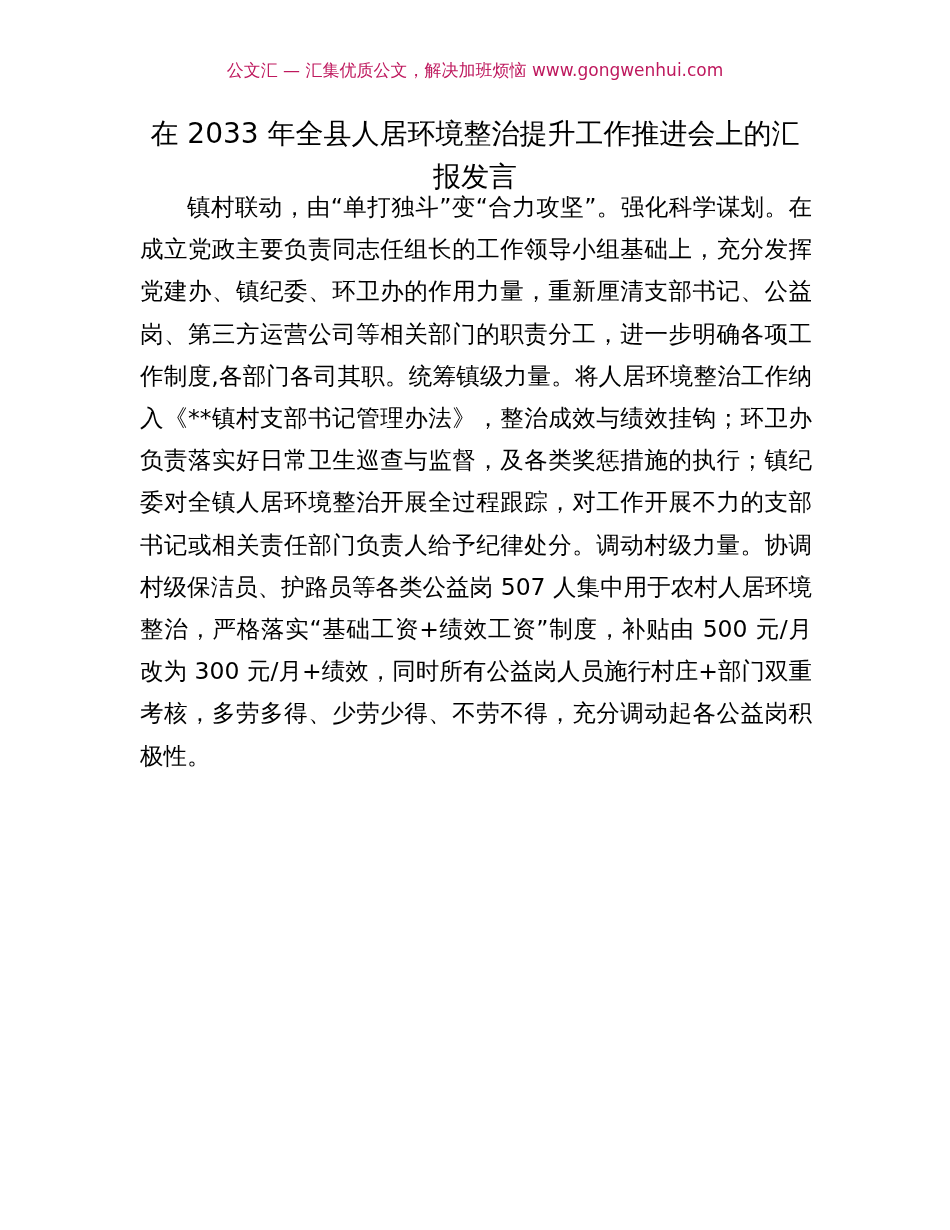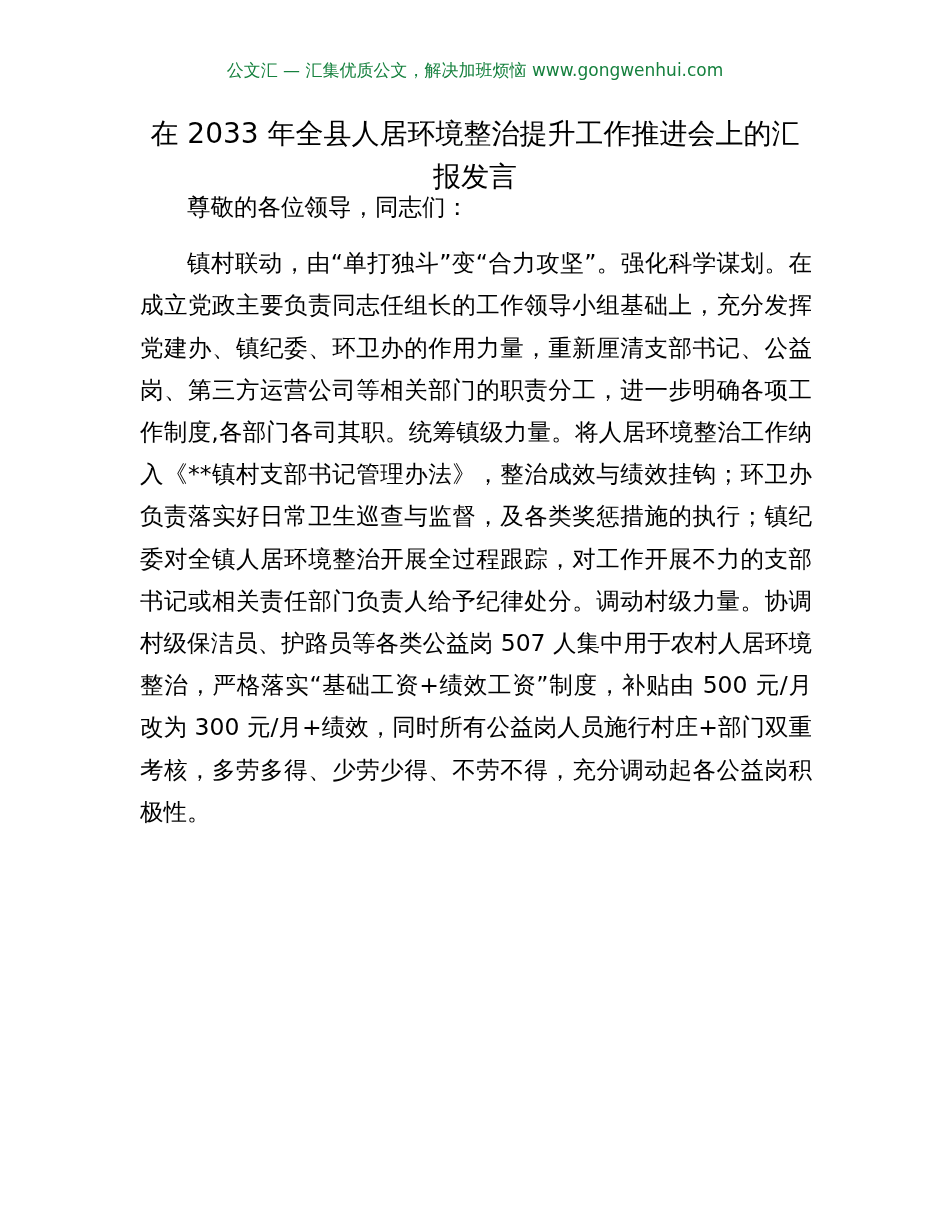"公文汇 — 汇集优质公文，解决加班烦恼 www.gongwenhui.com" .page-header { color: #15803d -> #be185d }
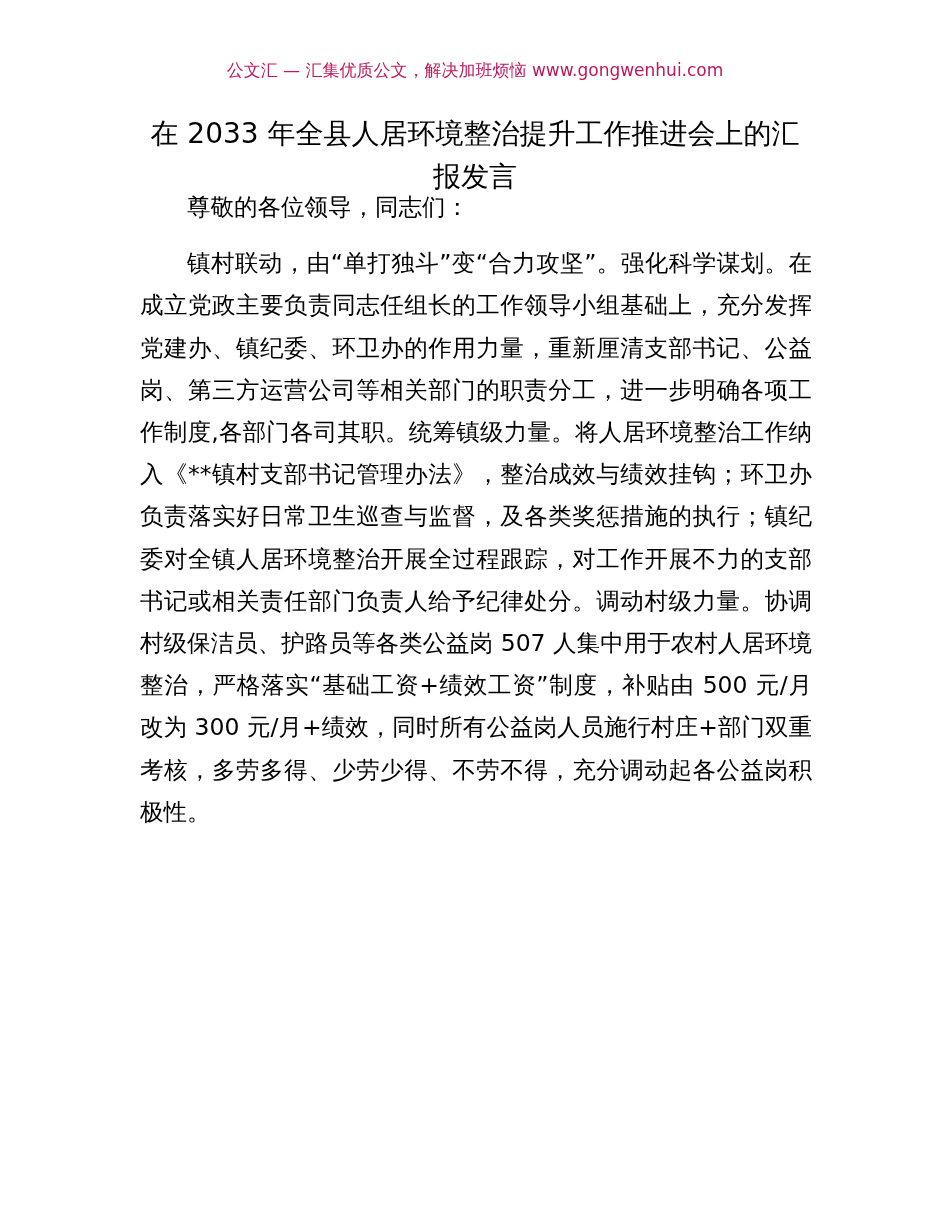"尊敬的各位领导，同志们：" p.salutation { html: <p>尊敬的各位领导，同志们：</p> -> none }
